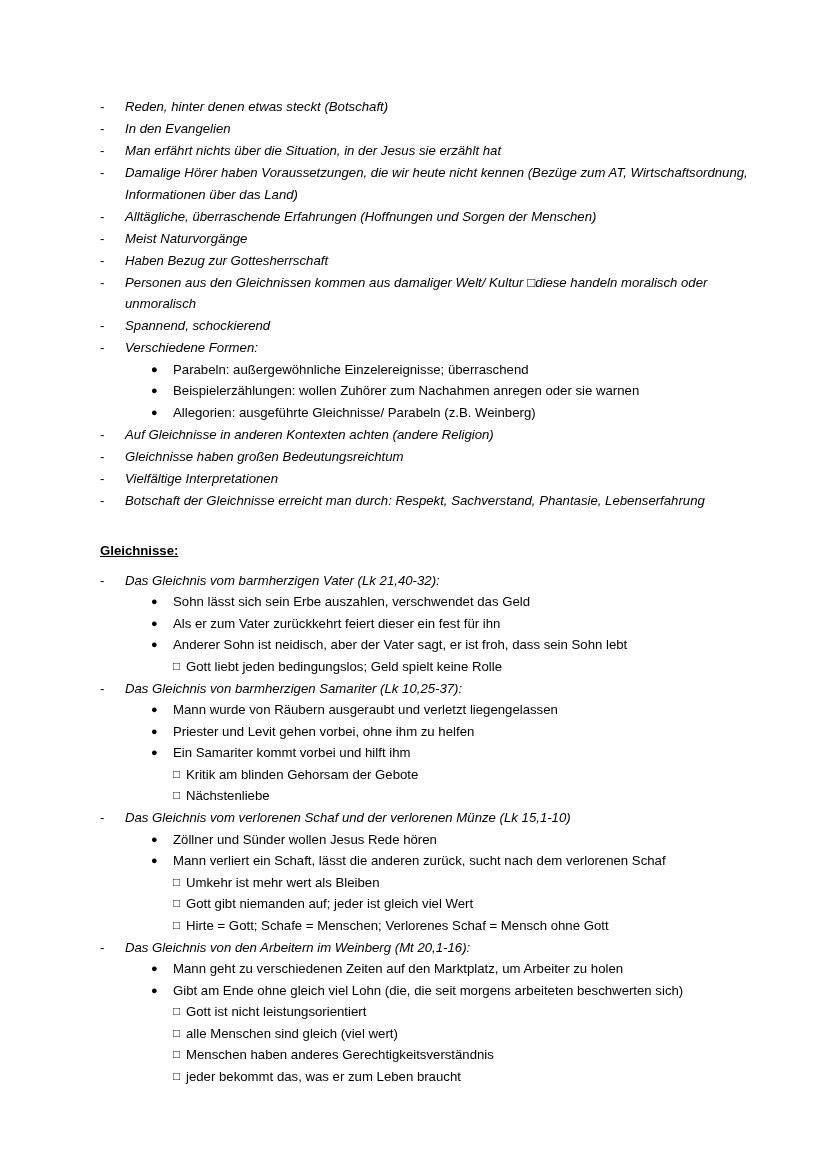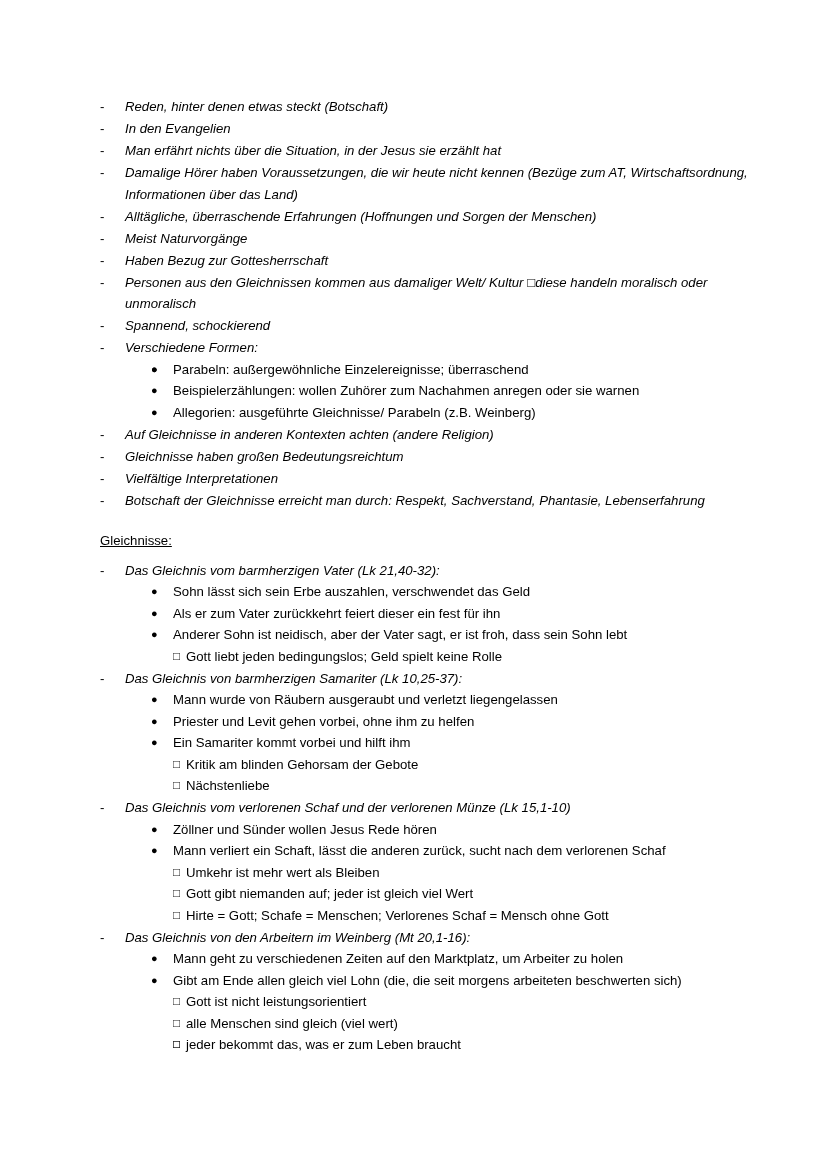"Gleichnisse:" .section-head { font-weight: none -> bold; margin: 19px 0 8px 26px -> 29px 0 8px 26px }
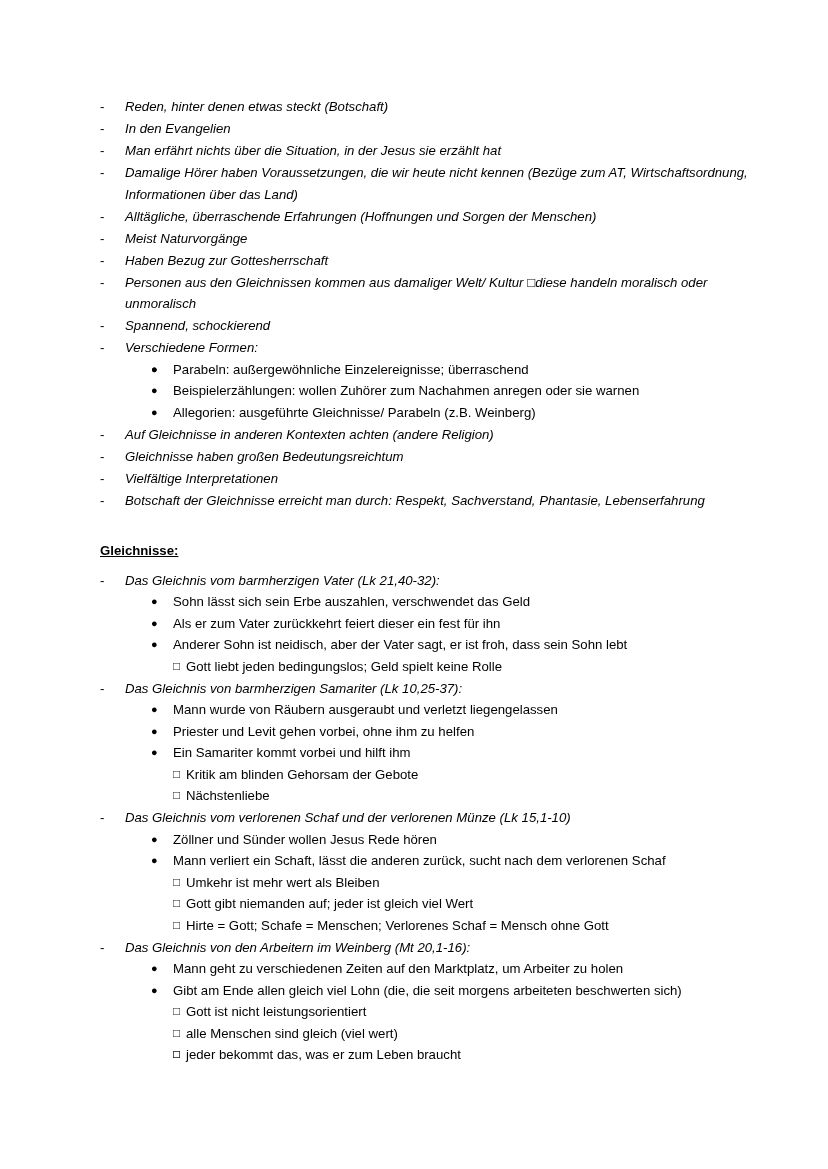"Gibt am Ende allen gleich" span { text: allen -> ohne }
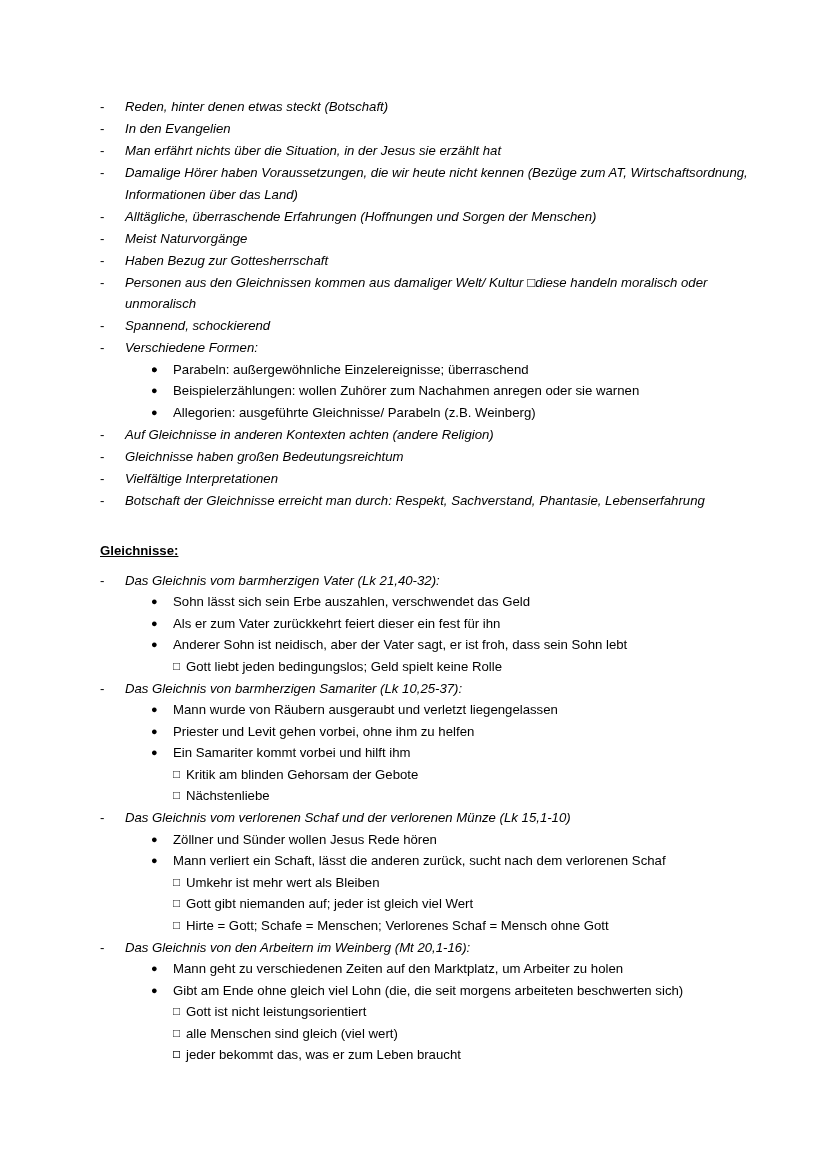"Menschen haben anderes" span { html: none -> <span>Menschen haben anderes Gerechtigkeitsverständnis</span> }
